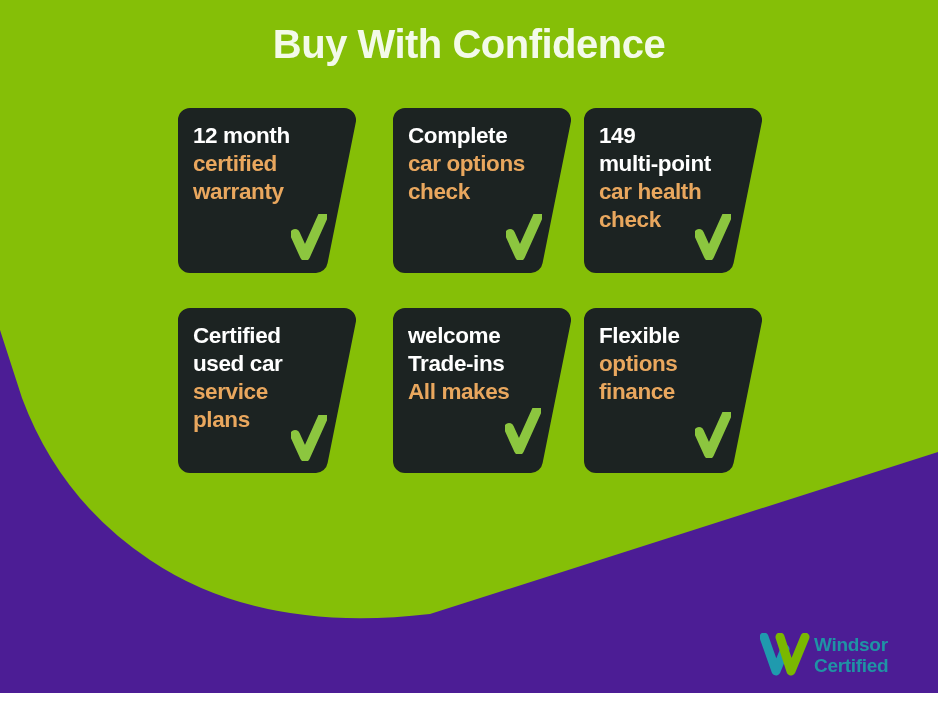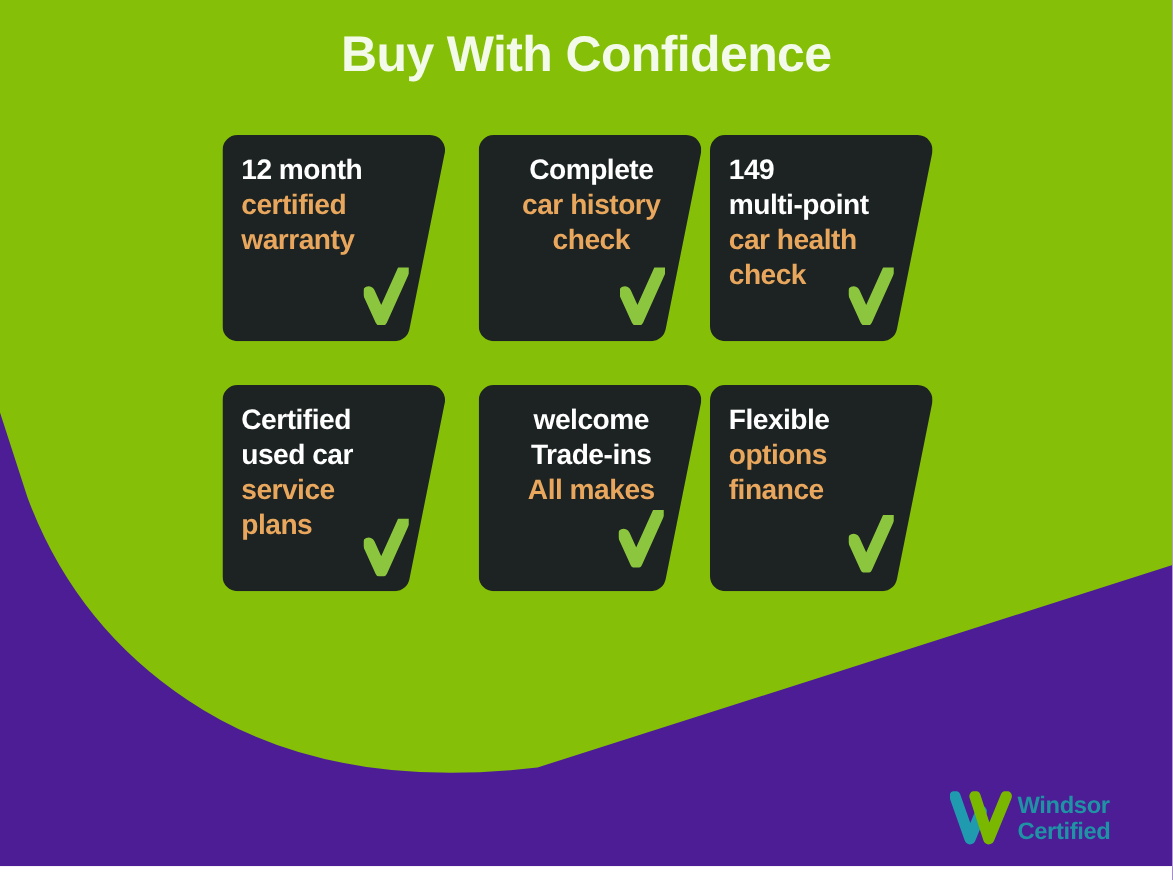"Complete" .c2 { left: 383px -> 393px; text-align: center -> none }
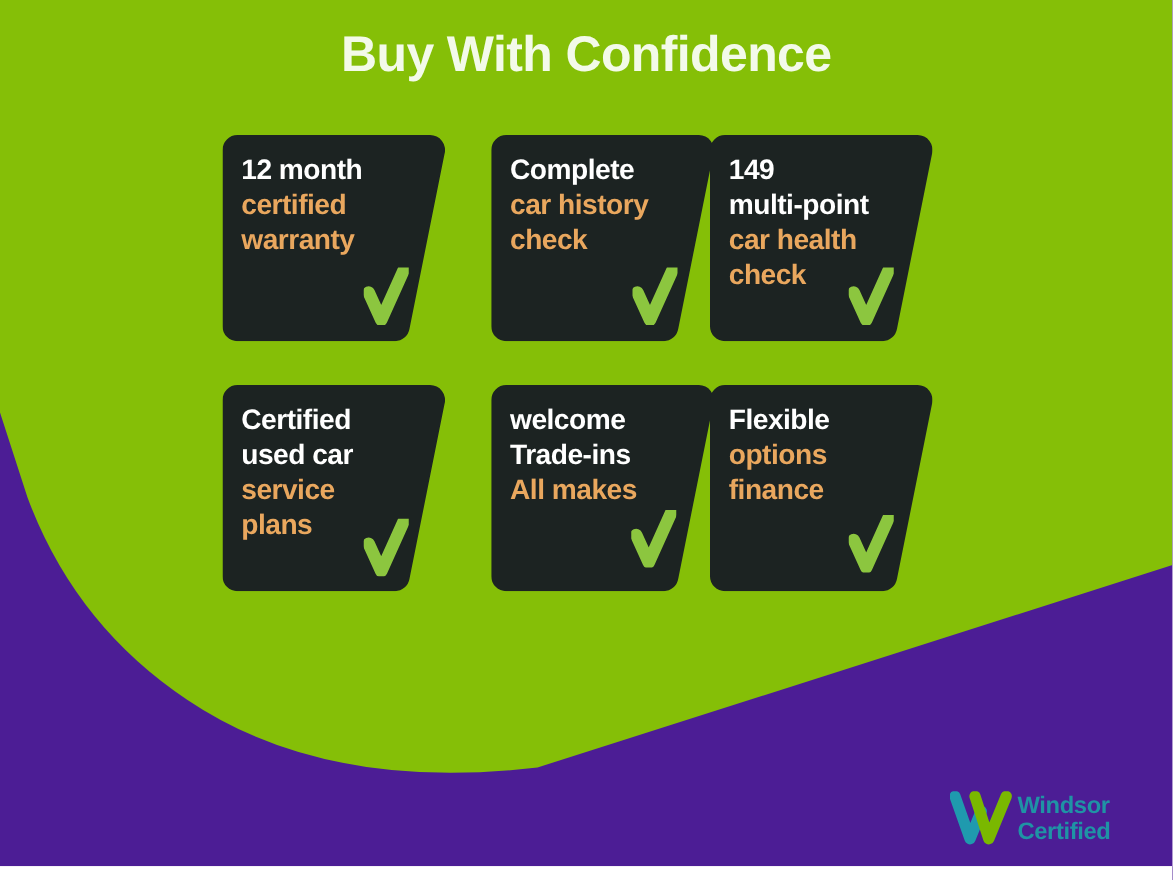"149" .c3 { left: 568px -> 584px }
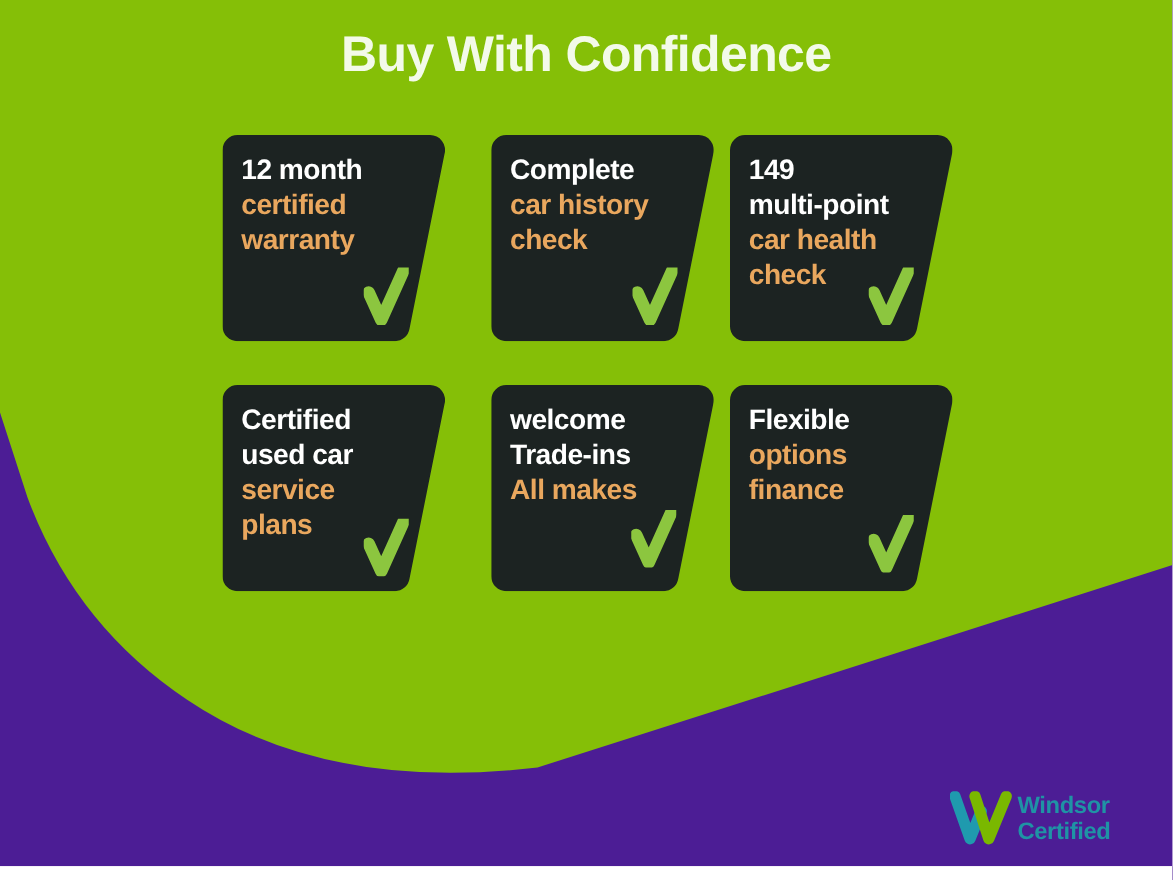"car history" span.ln-orange { text: history -> options }
